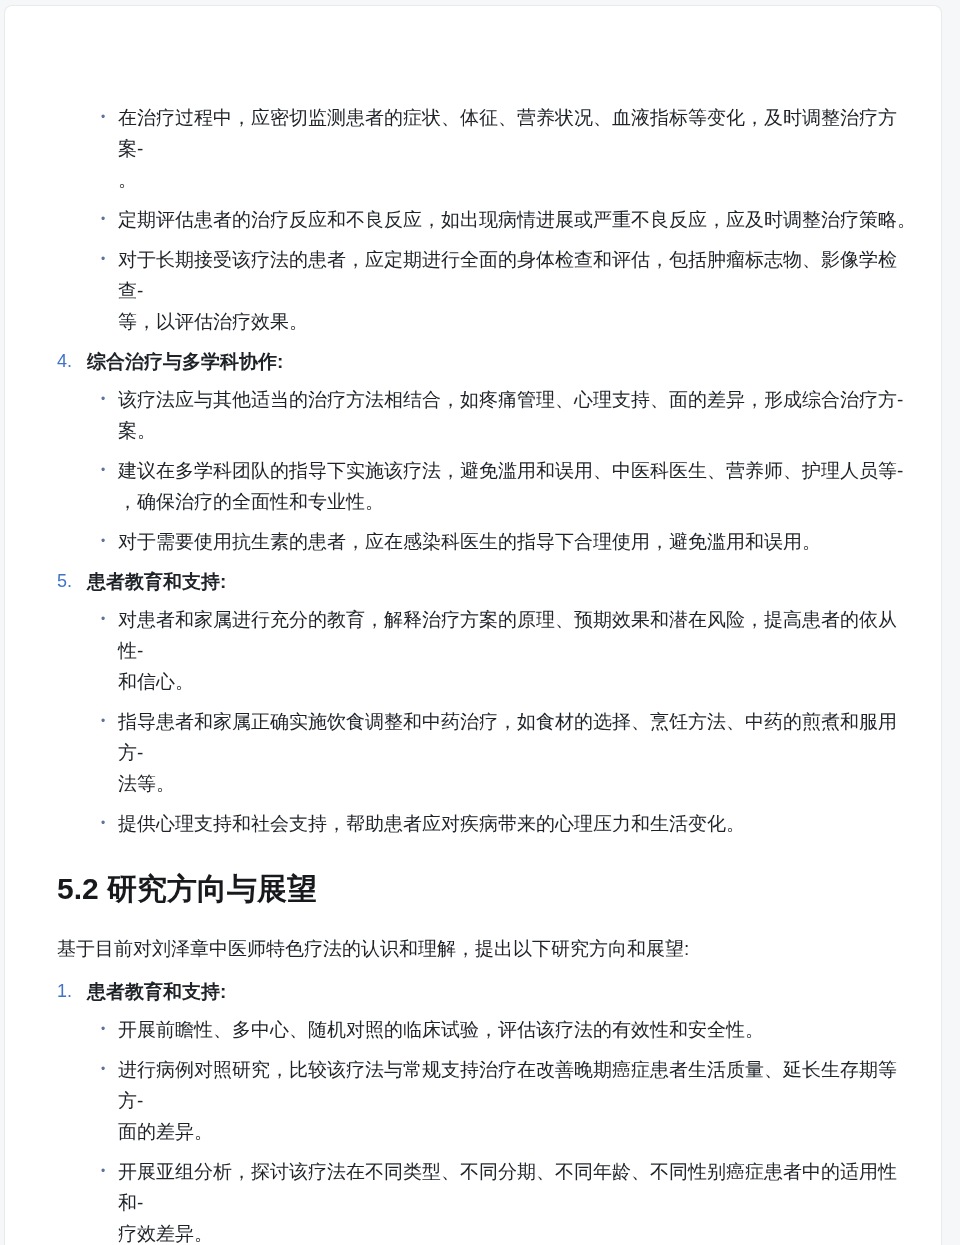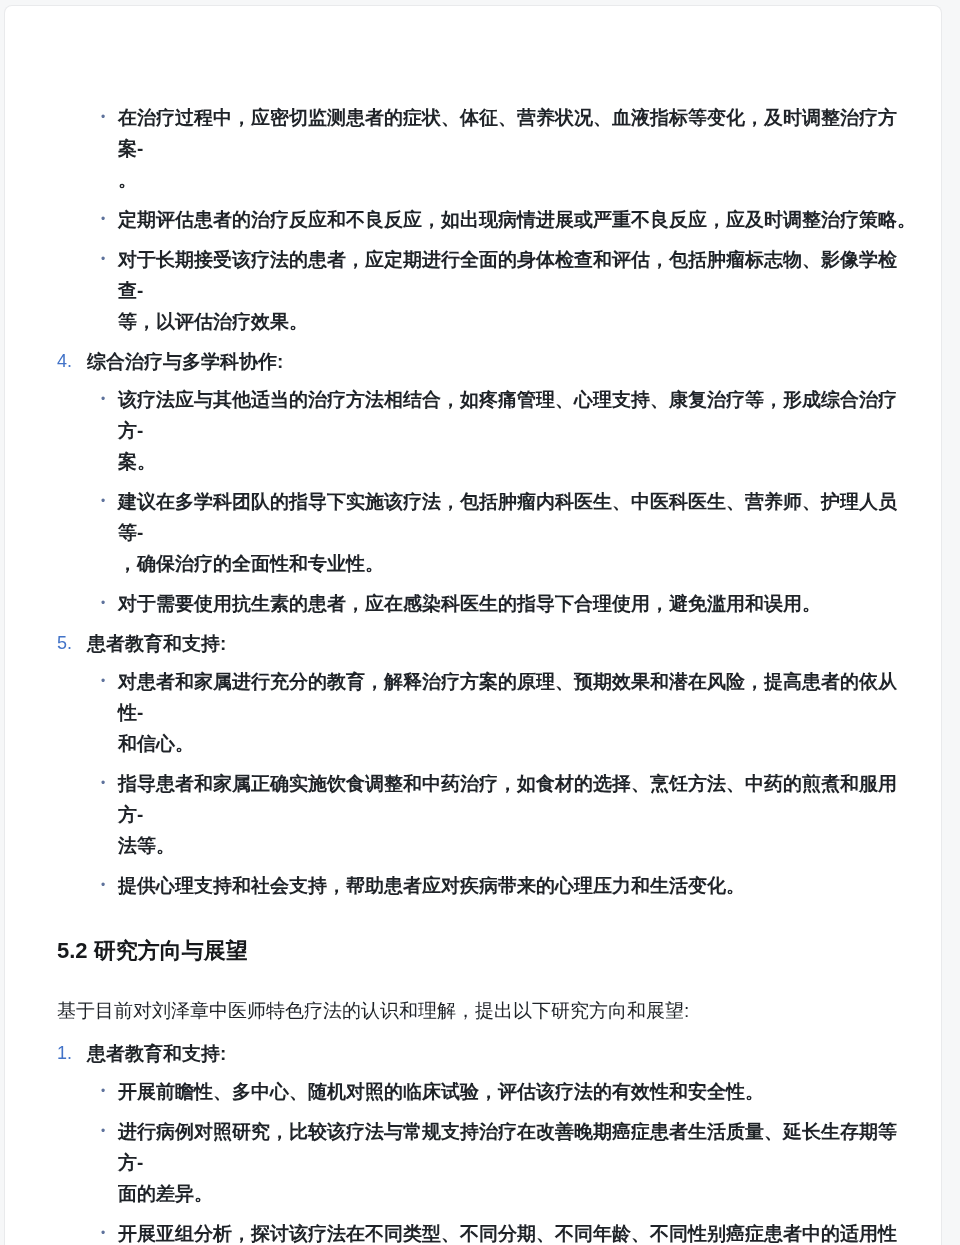"在治疗过程中，应密切监测患者的症状、体征、营养状况、血液指标等变化，及时调整治疗" .li-body { font-weight: bold -> none }
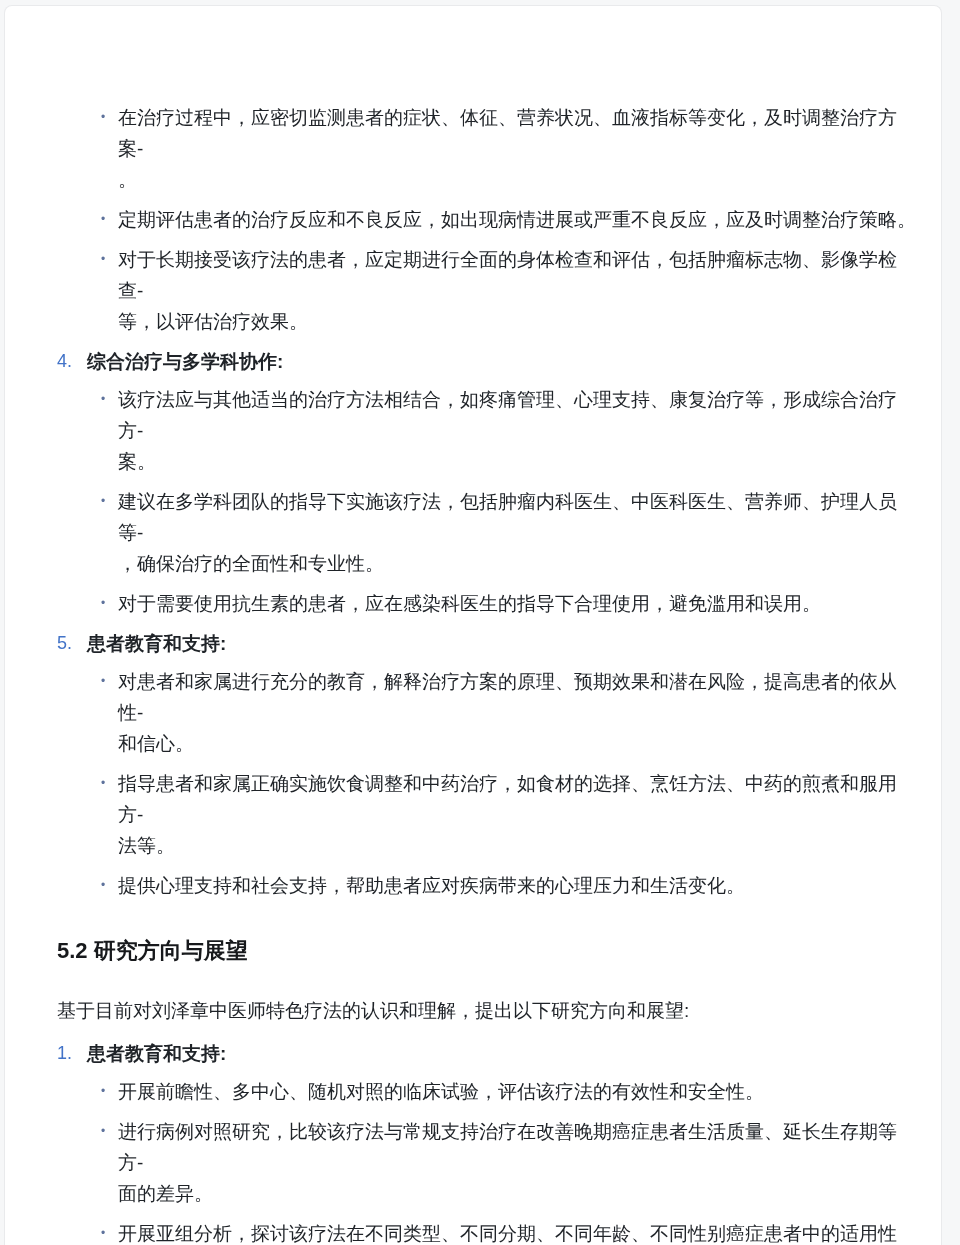"该疗法应与其他适当的治疗方法相结合，如疼痛管理、心理支持、康复治疗等，形成综合治" div.li-body { text: 康复治疗等 -> 面的差异 }
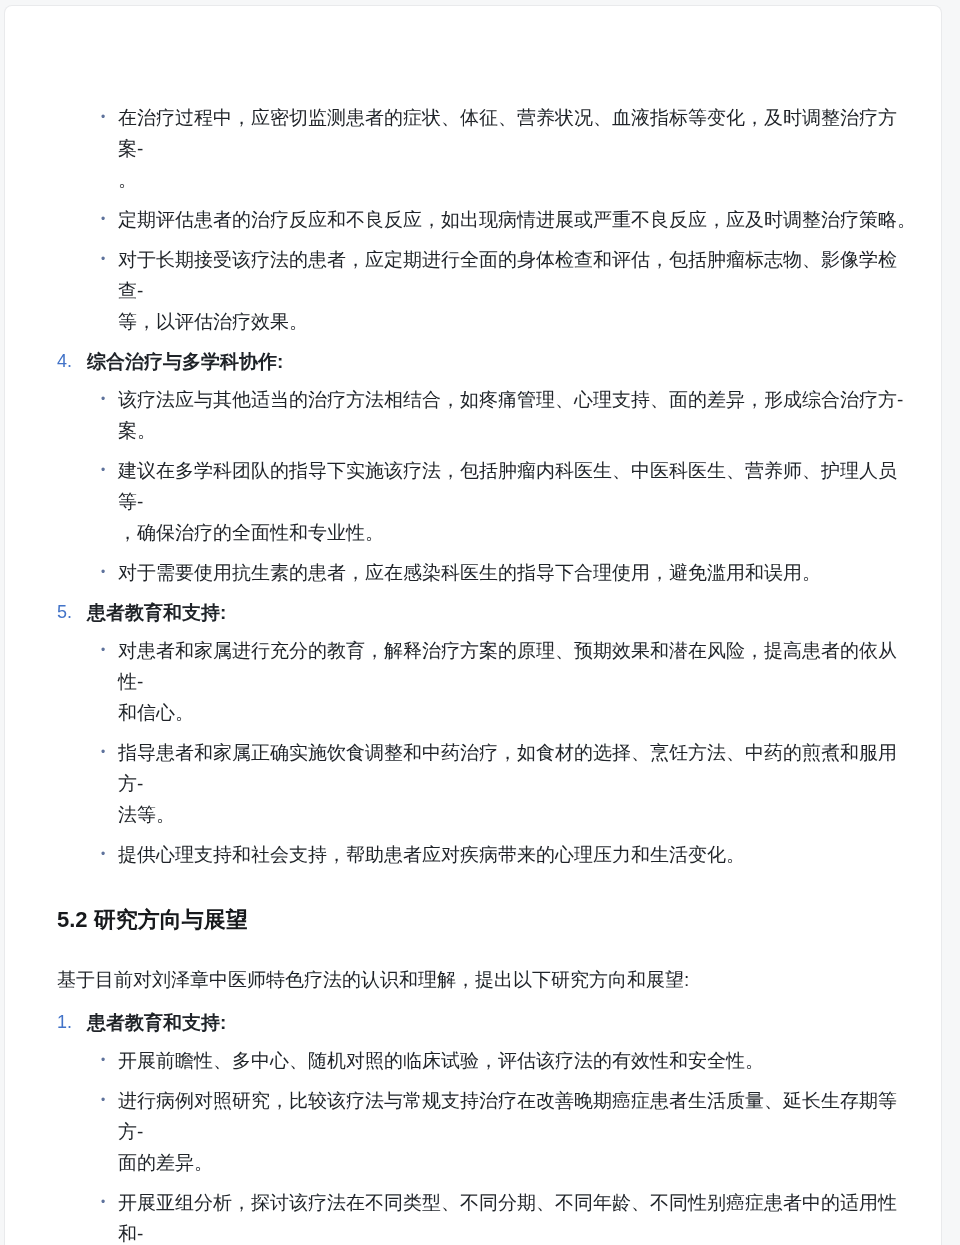"建议在多学科团队的指导下实施该疗法，包括肿瘤内科医生、中医科医生、营养师、护理人" div.li-body { text: 包括肿瘤内科医生 -> 避免滥用和误用 }
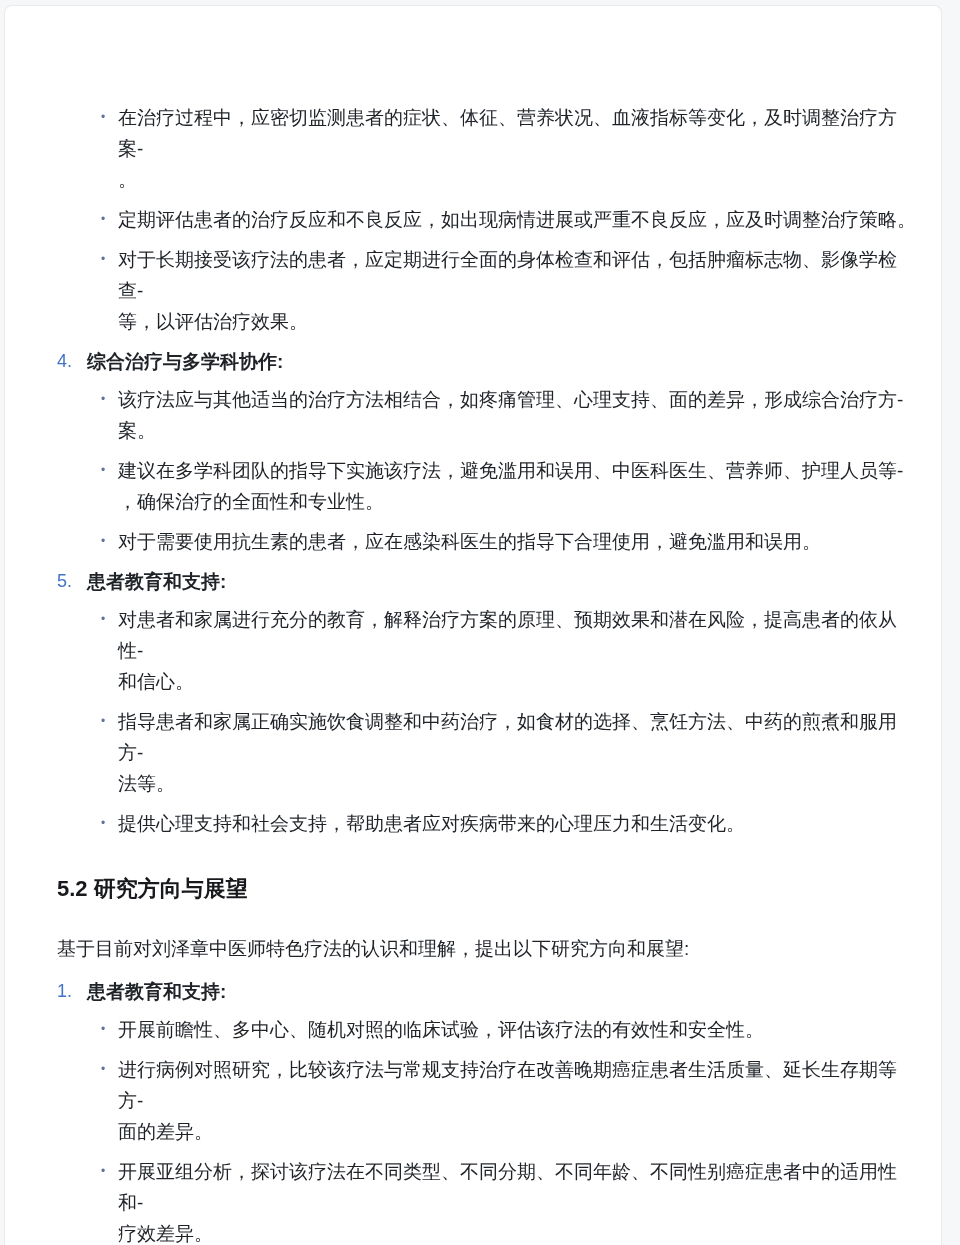"5.2 研究方向与展望" h2.section-heading { font-size: 22px -> 30px }
